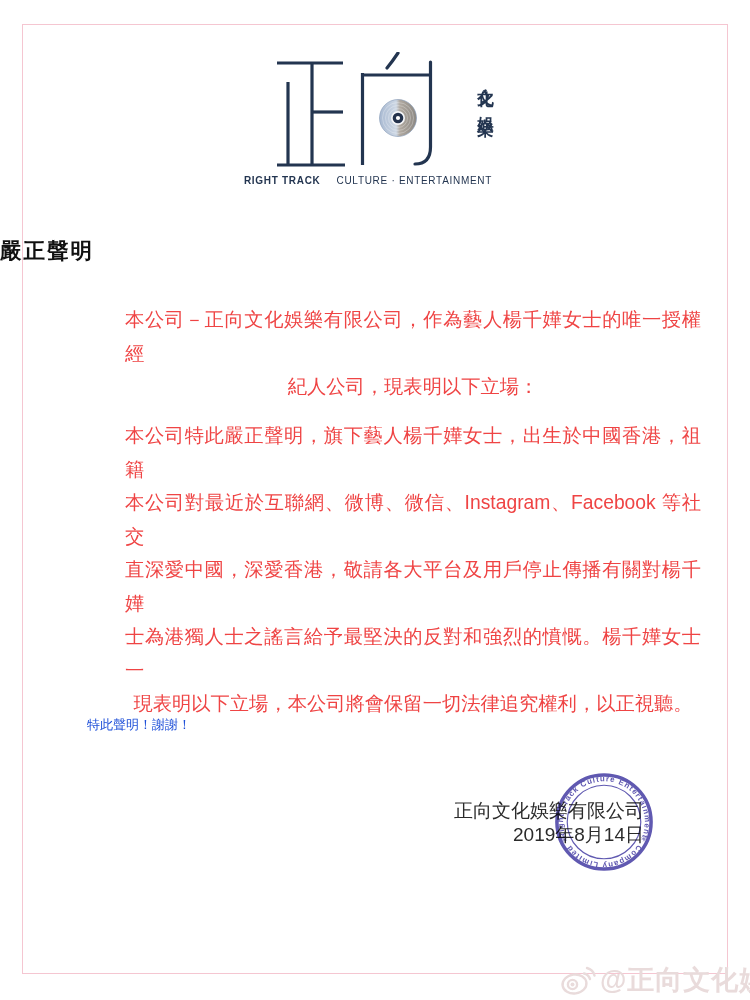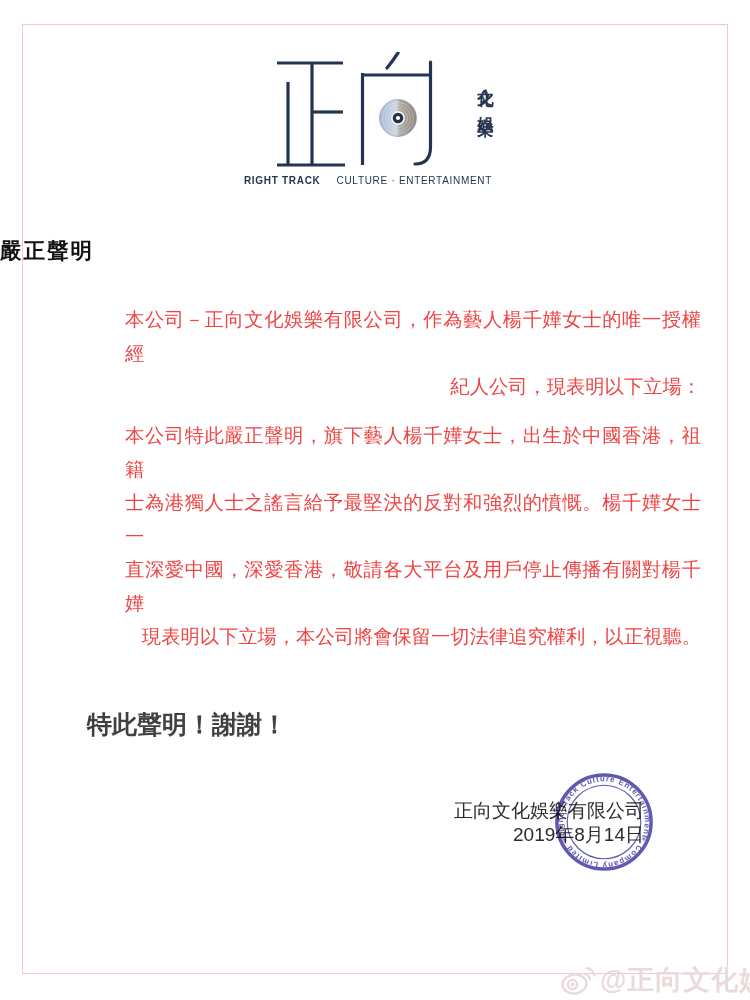"紀人公司，現表明以下立場：" .lline { text-align: right -> center }
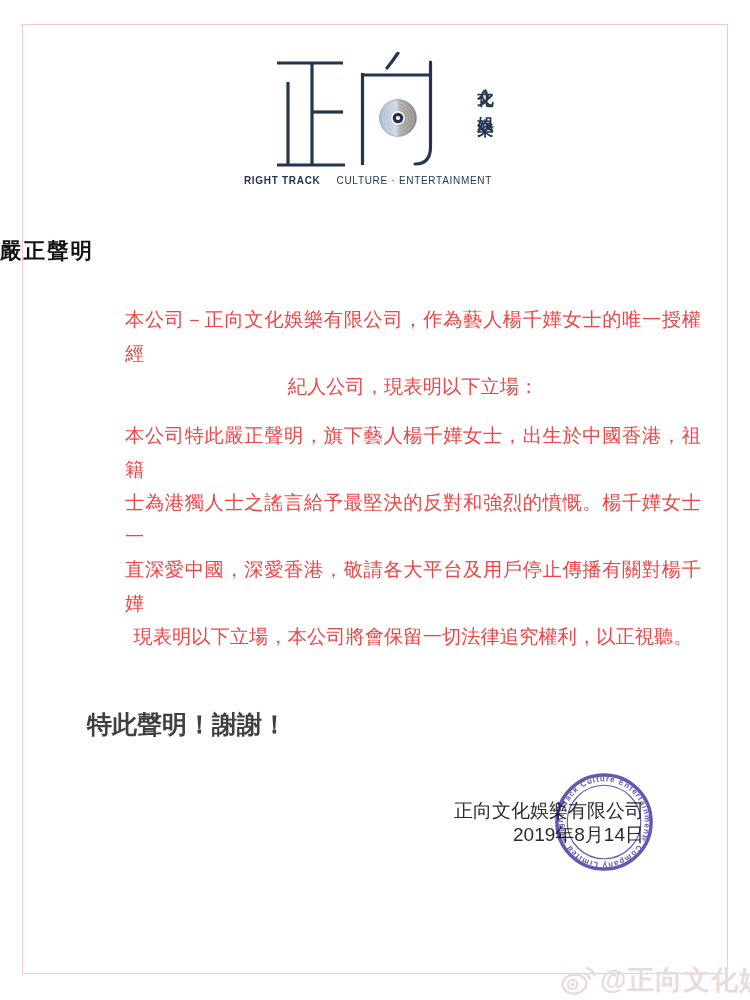"本公司對最近於互聯網、微博、微信、Instagram、Facebook 等社交" div.jline { html: none -> <div>本公司對最近於互聯網、微博、微信、Instagram、Facebook 等社交</div> }
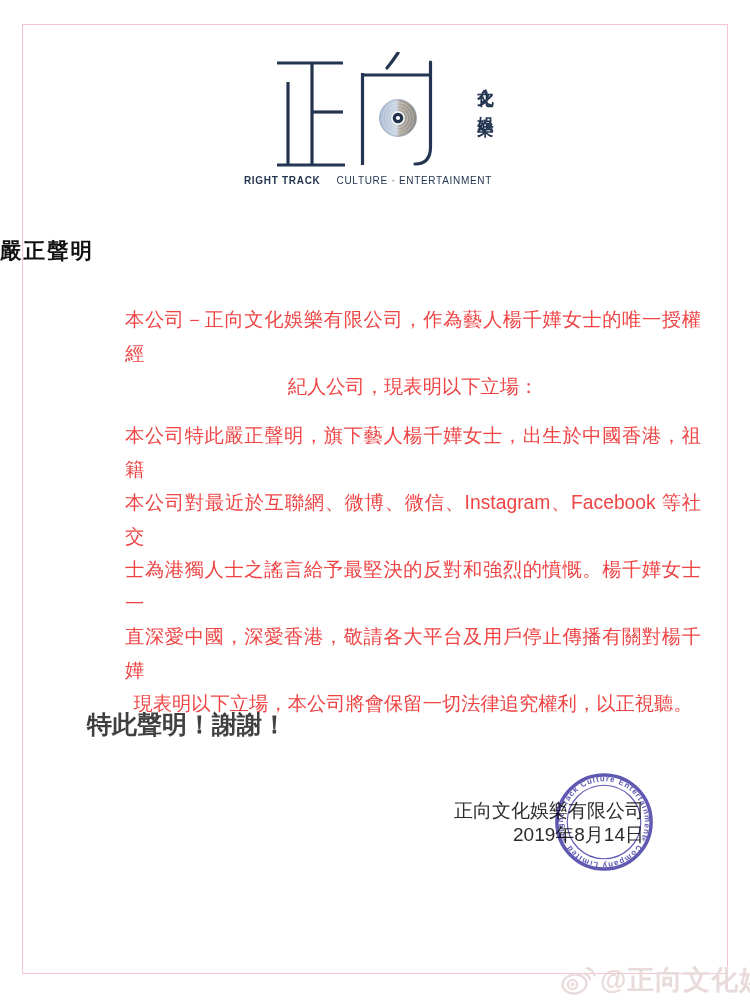"士為港獨人士之謠言給予最堅決的反對和強烈的憤慨。楊千嬅女士一" div.jline { order: before "直深愛中國，深愛香港，敬請各大平台及用戶停止傳播有關對楊千嬅" -> after "直深愛中國，深愛香港，敬請各大平台及用戶停止傳播有關對楊千嬅" }
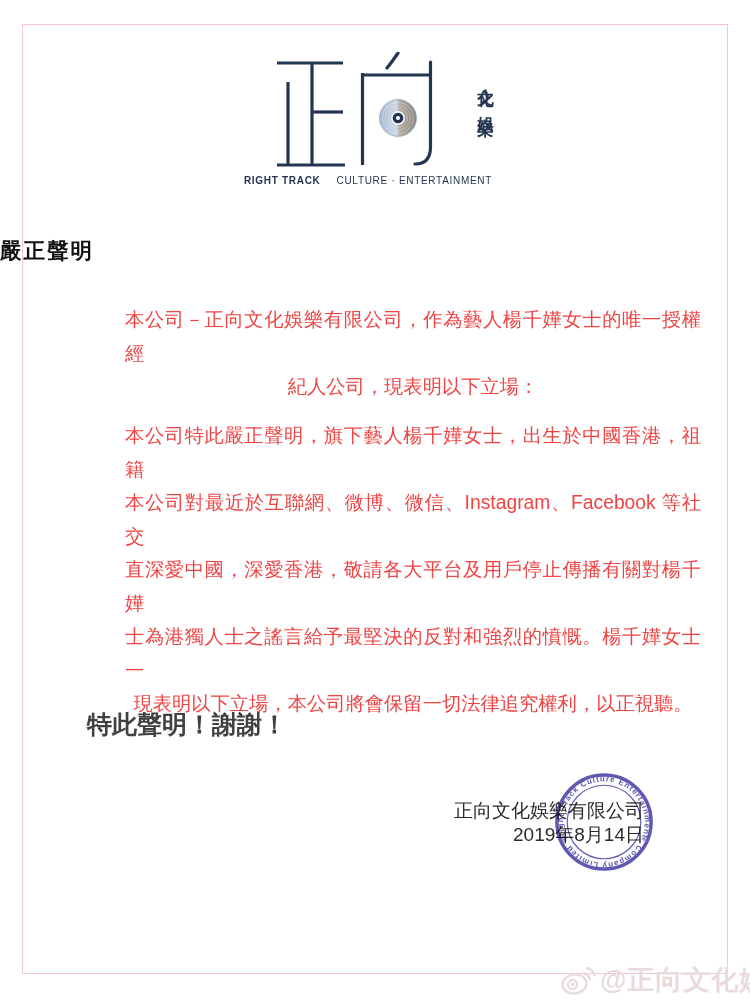"特此聲明！謝謝！" .closing { color: #404040 -> #1d4ed8; font-size: 25px -> 13px; font-weight: bold -> none }
